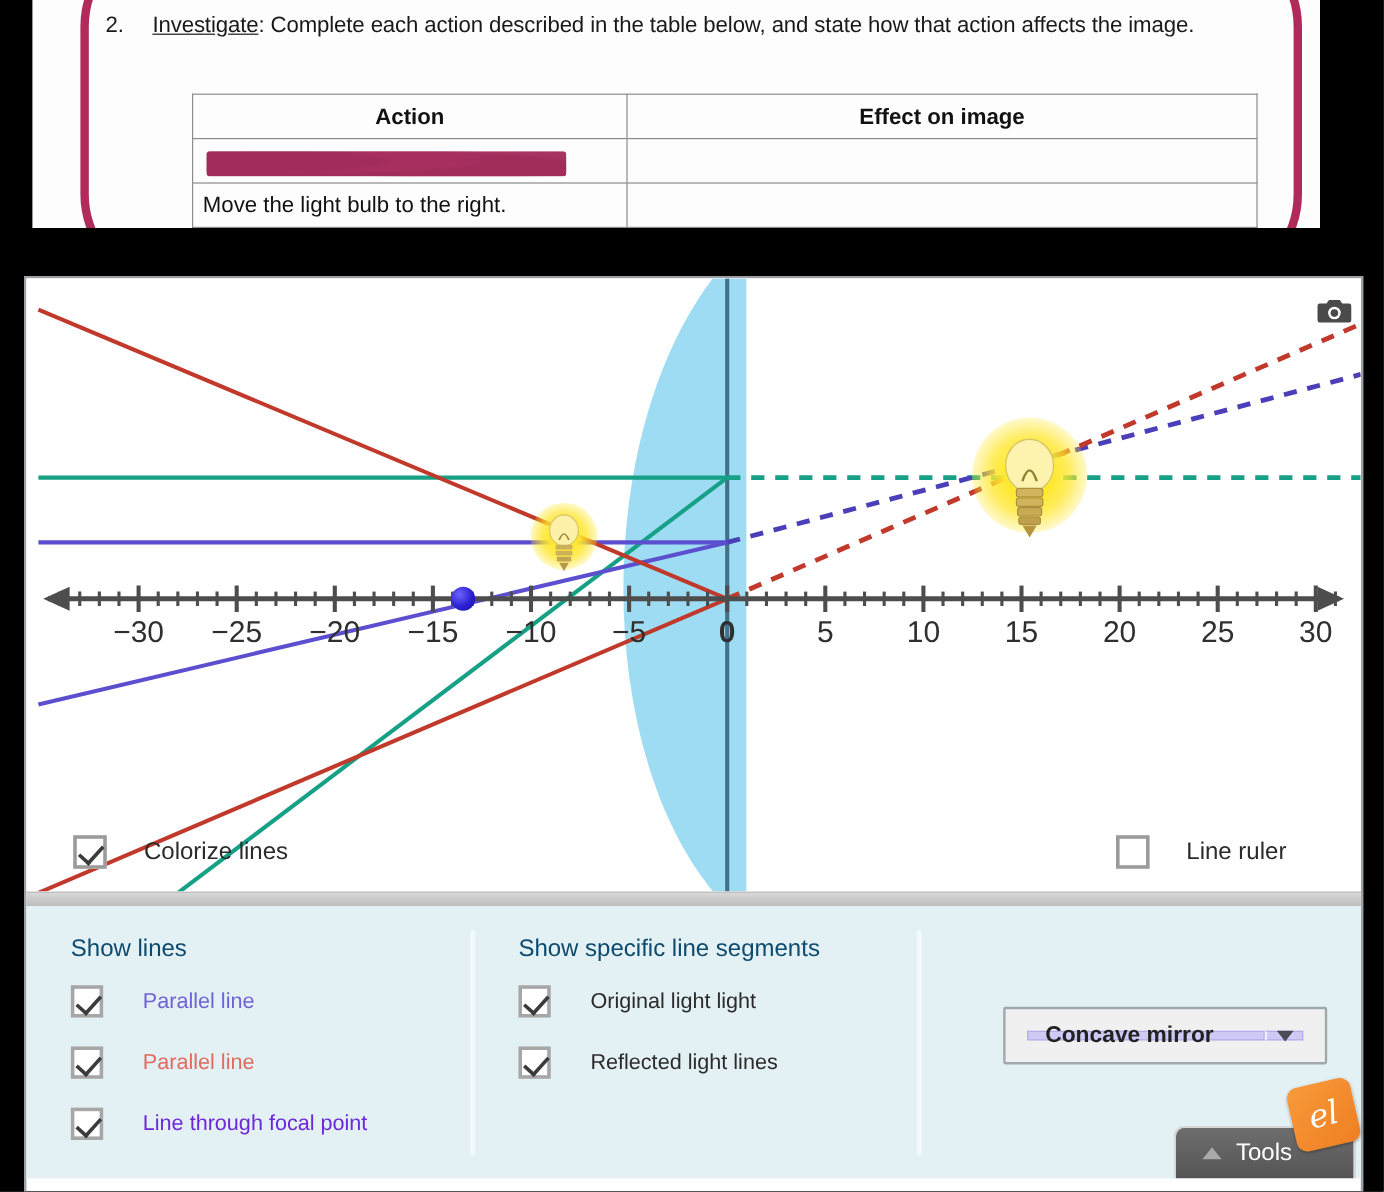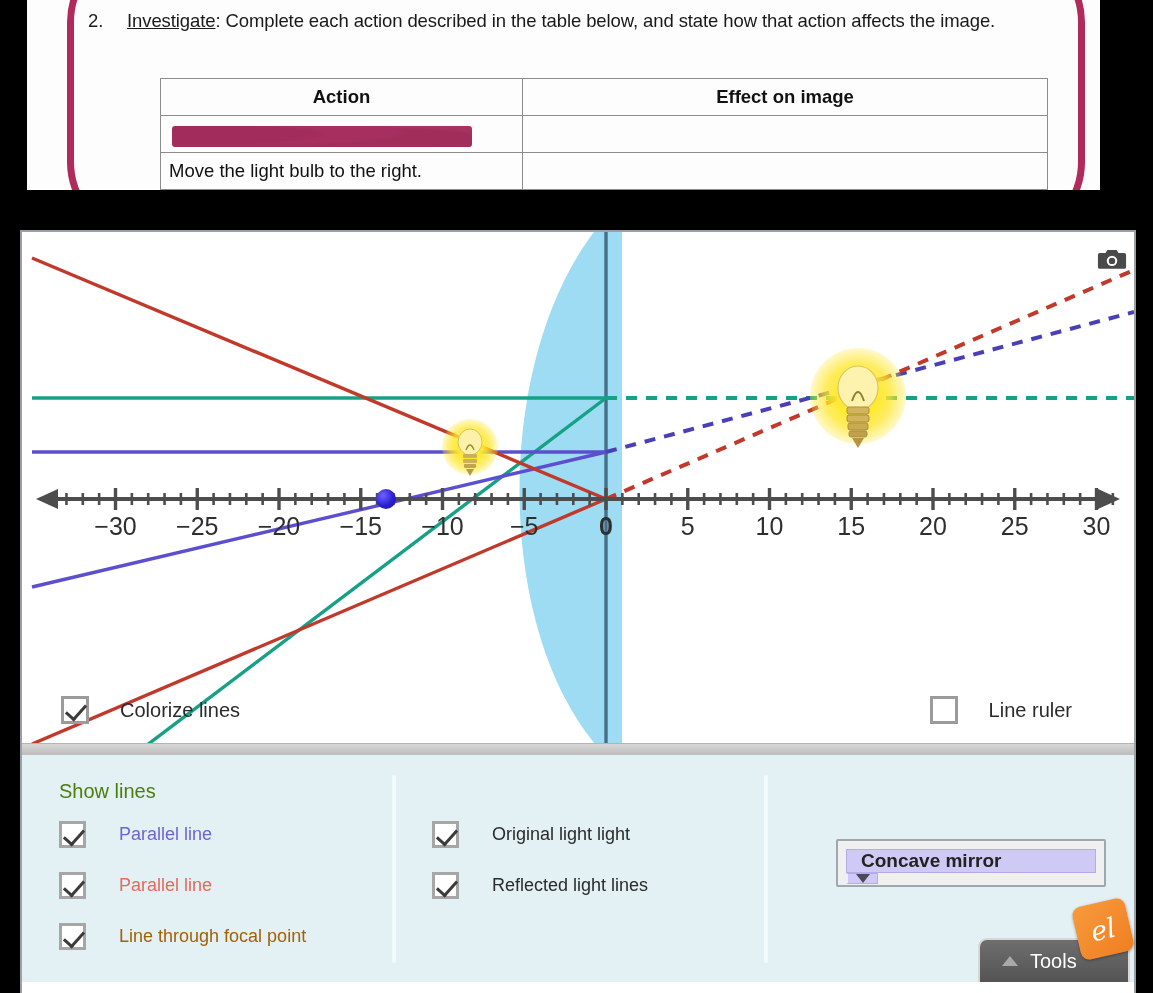"Show lines" .col-title { color: #4d7c0f -> #0c4a6e }
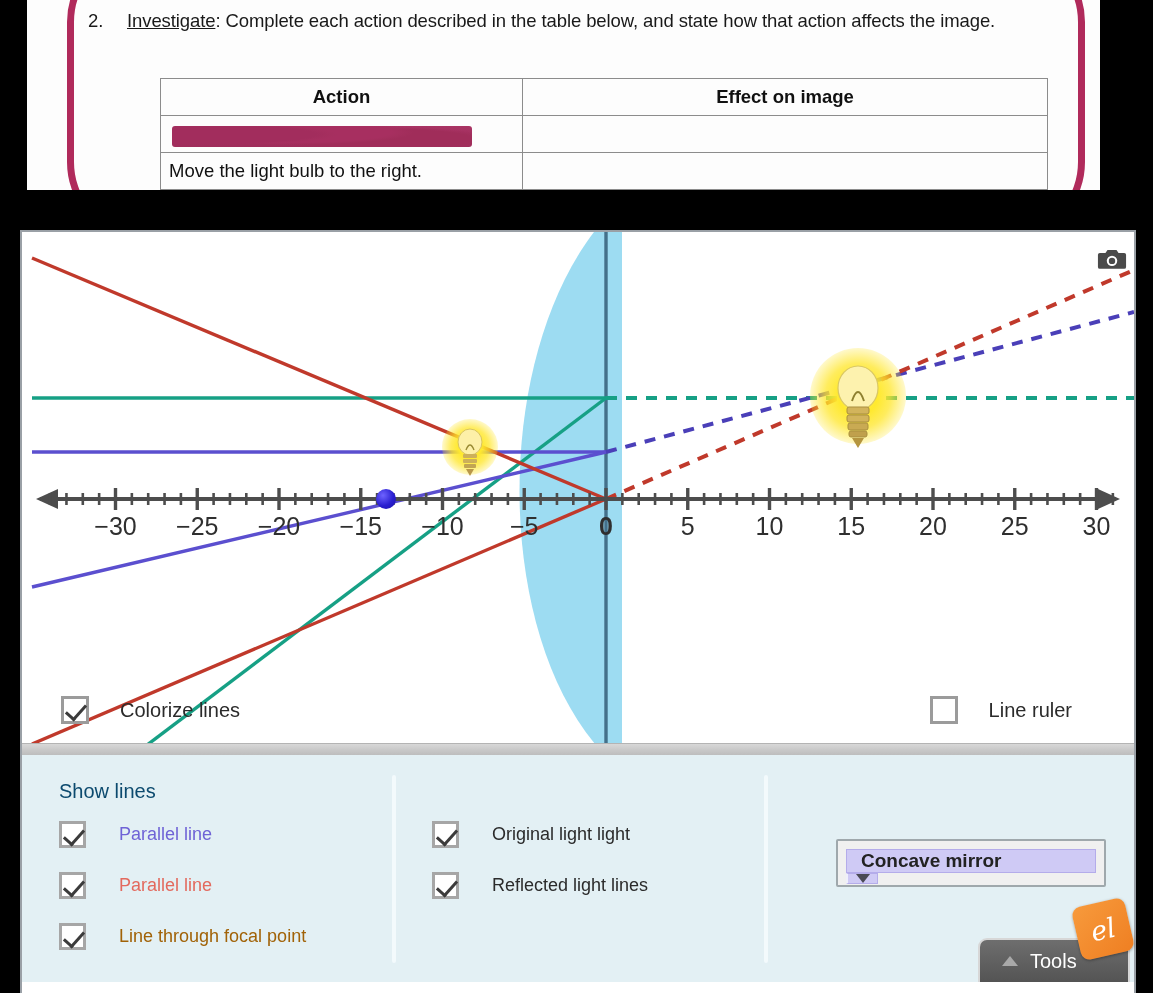"Show specific line segments" div.col-title { html: none -> <div>Show specific line segments</div> }
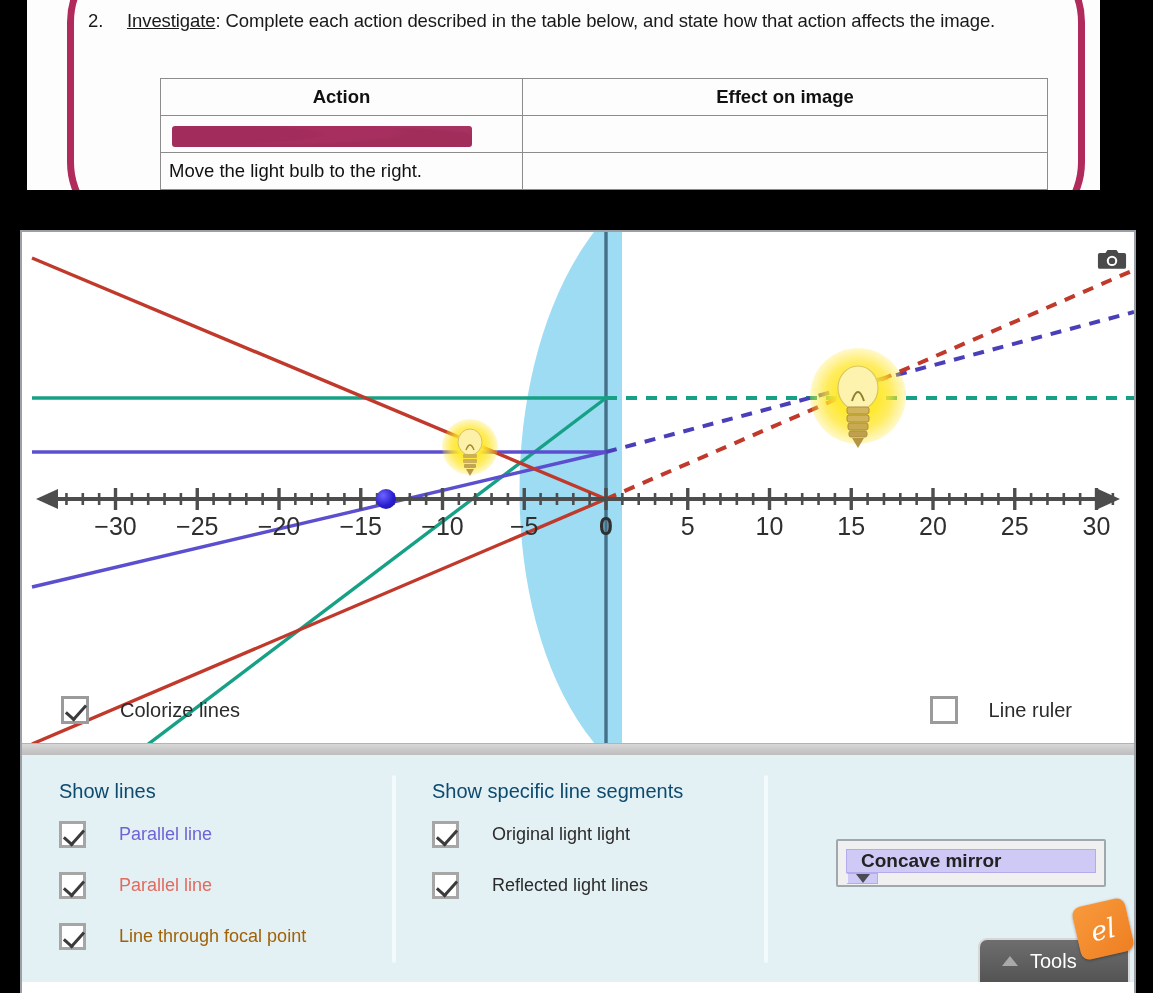"Concave mirror" #mirror-select { flex-direction: column -> none; padding: 8px -> 18px }
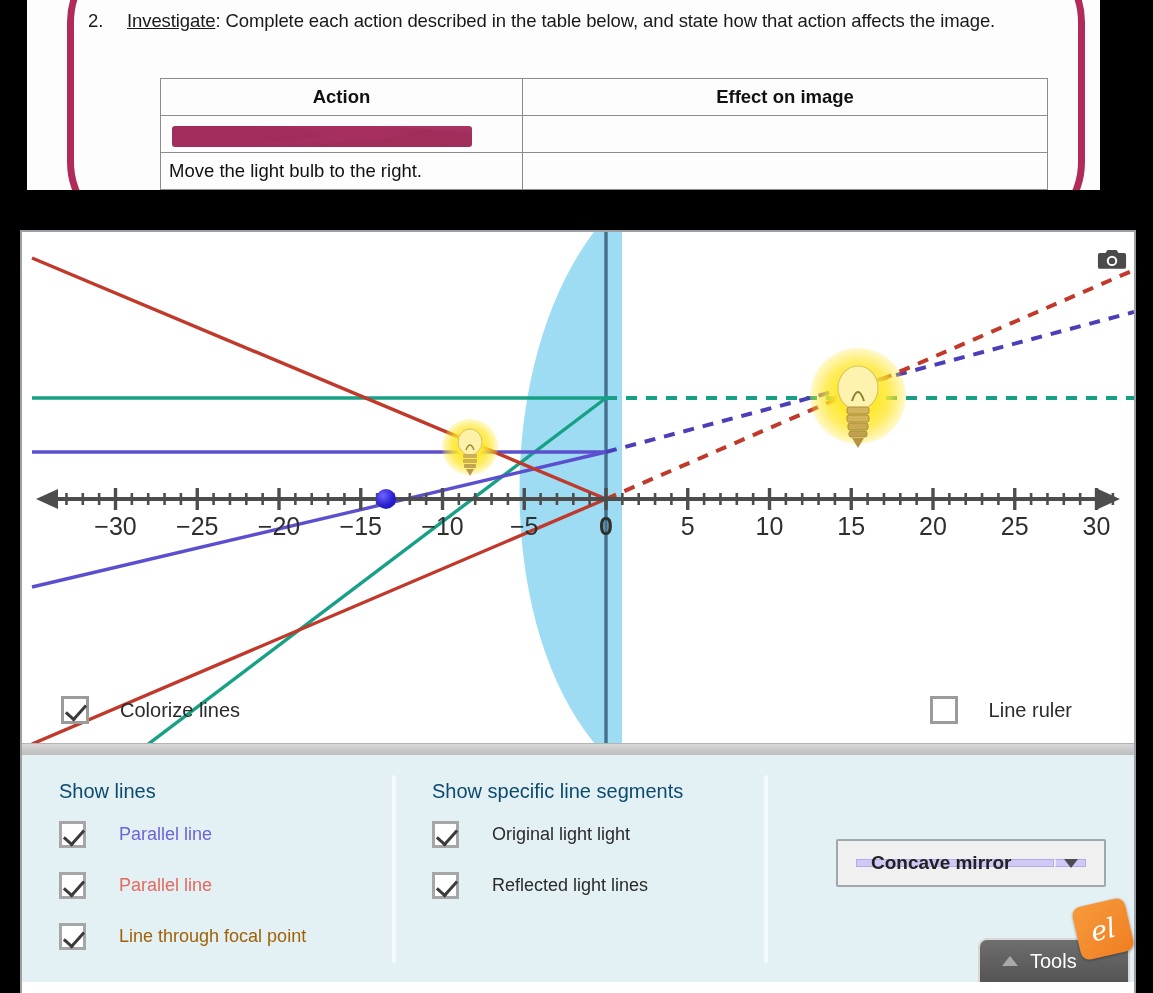"Line through focal point" span.cb-label { color: #a16207 -> #6d28d9 }
